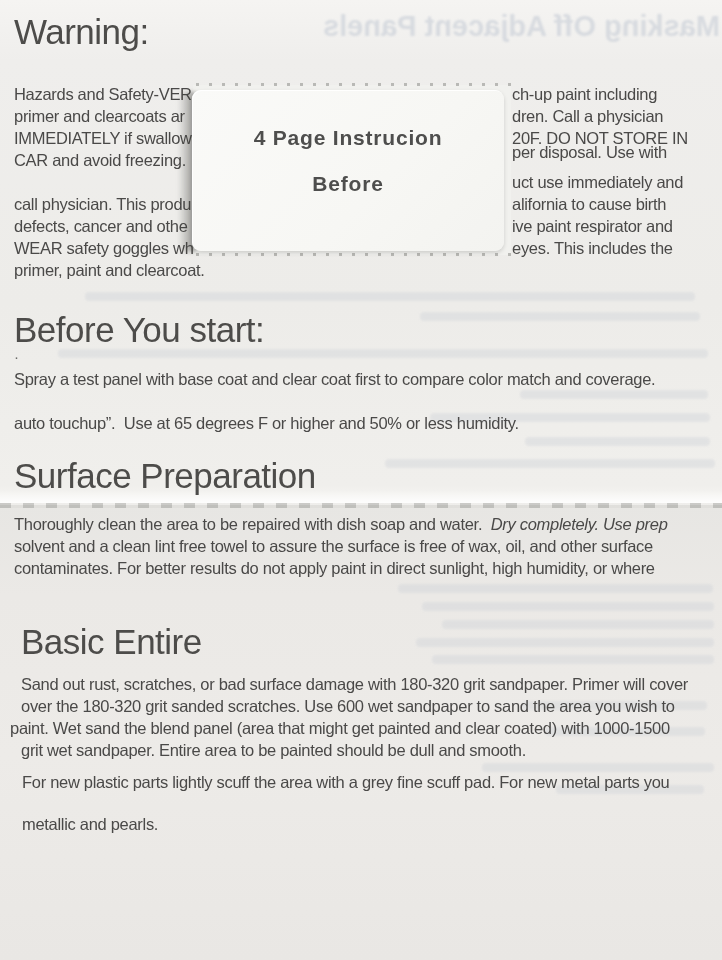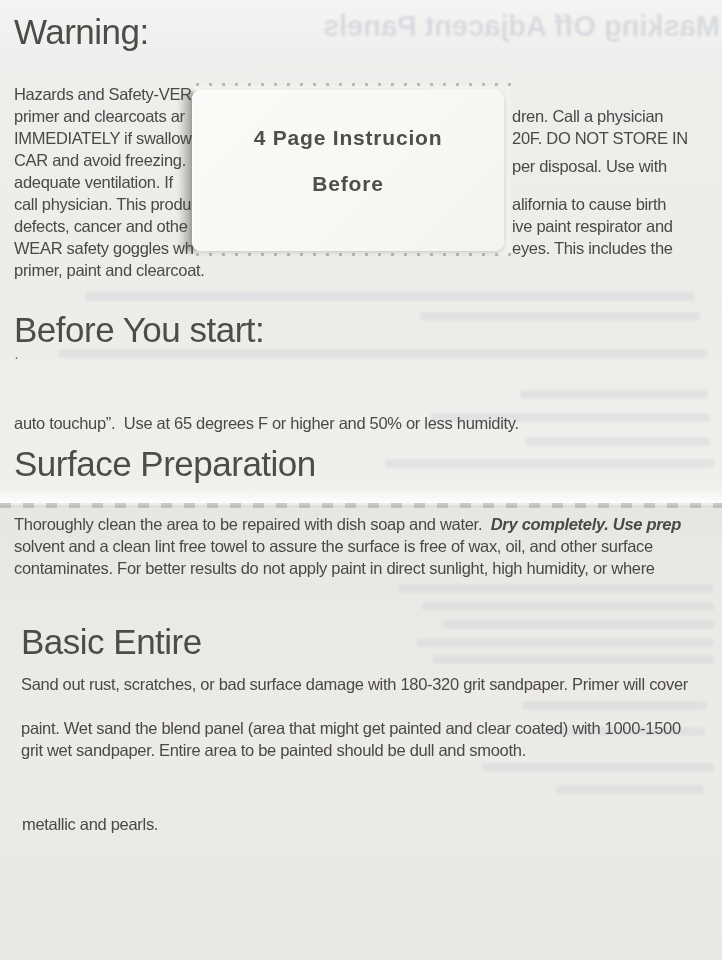"ch-up paint including" div.bl { html: none -> <div>ch-up paint including</div> }
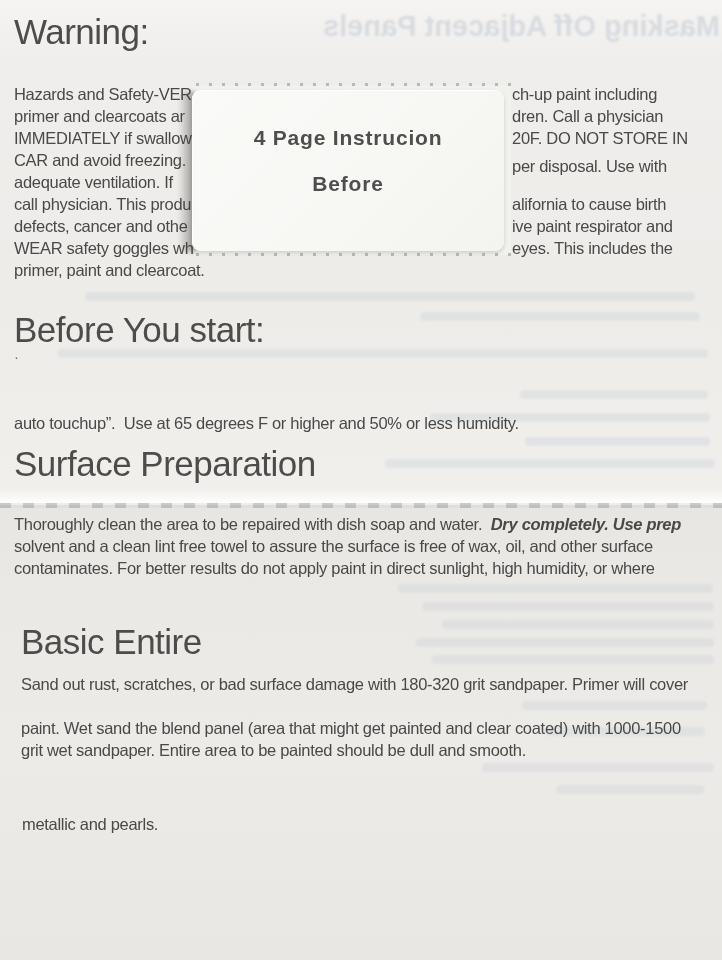"per disposal. Use with" div.bl { top: 156px -> 142px }
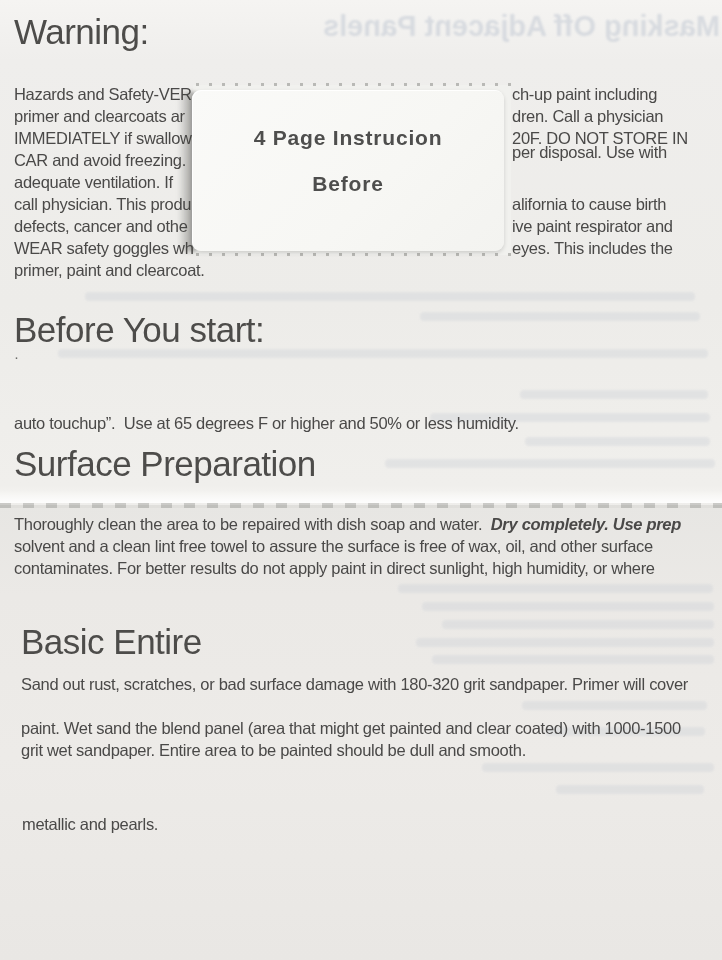"adequate ventilation. If" div.bl { html: <div>adequate ventilation. If</div> -> none }
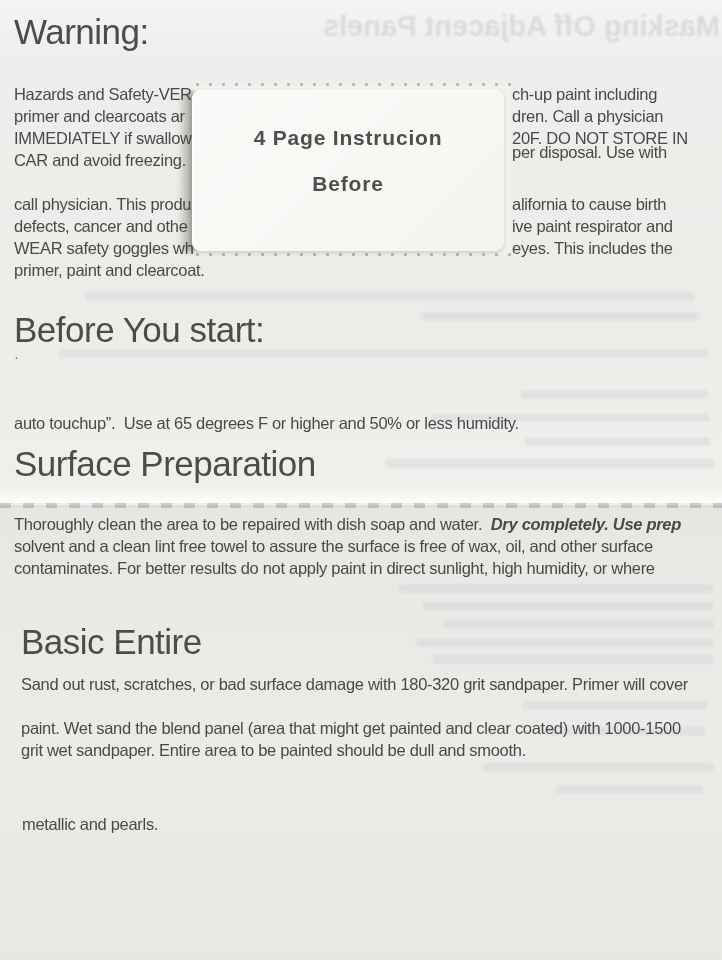"uct use immediately and" div.bl { html: none -> <div>uct use immediately and</div> }
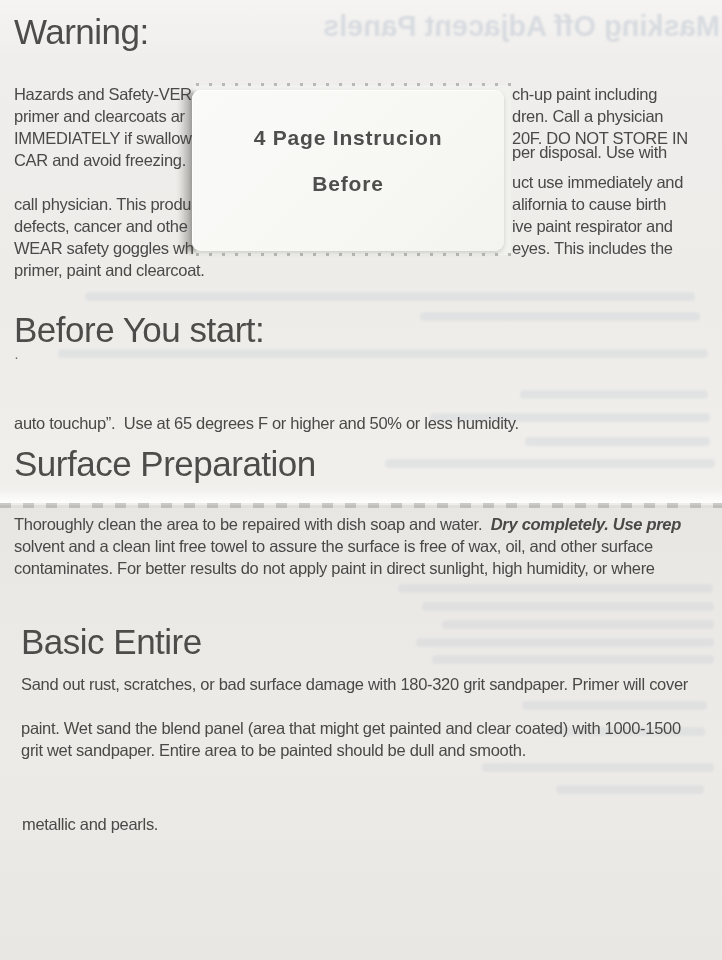"Spray a test panel with" div.bl { html: none -> <div>Spray a test panel with base coat and clear coat first to compare color match and coverage.</div> }
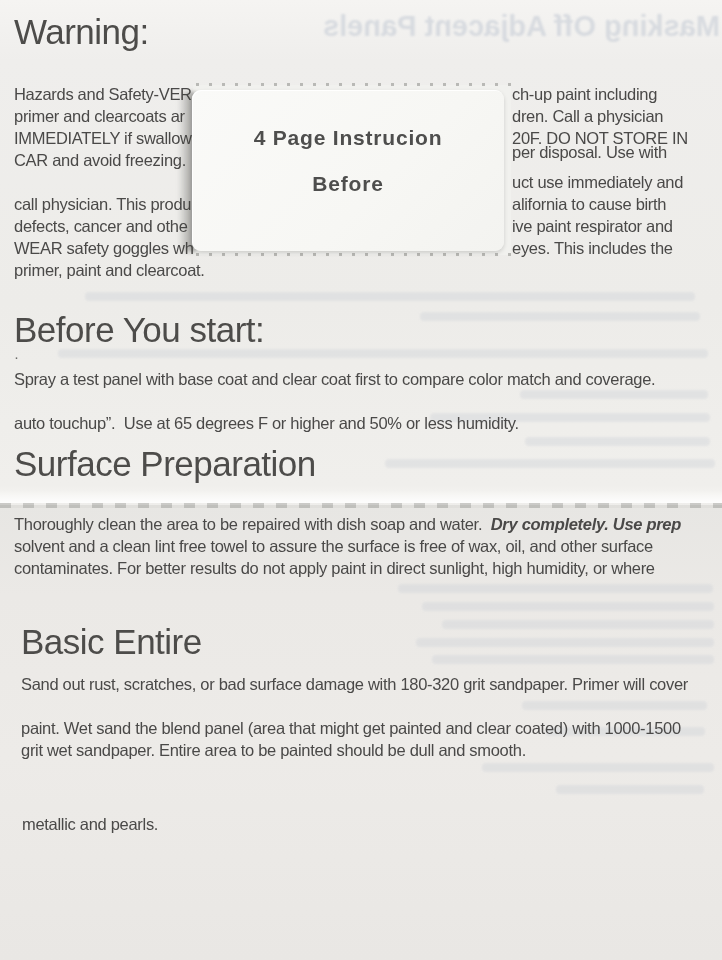"Surface Preparation" div.h1 { top: 444px -> 456px }
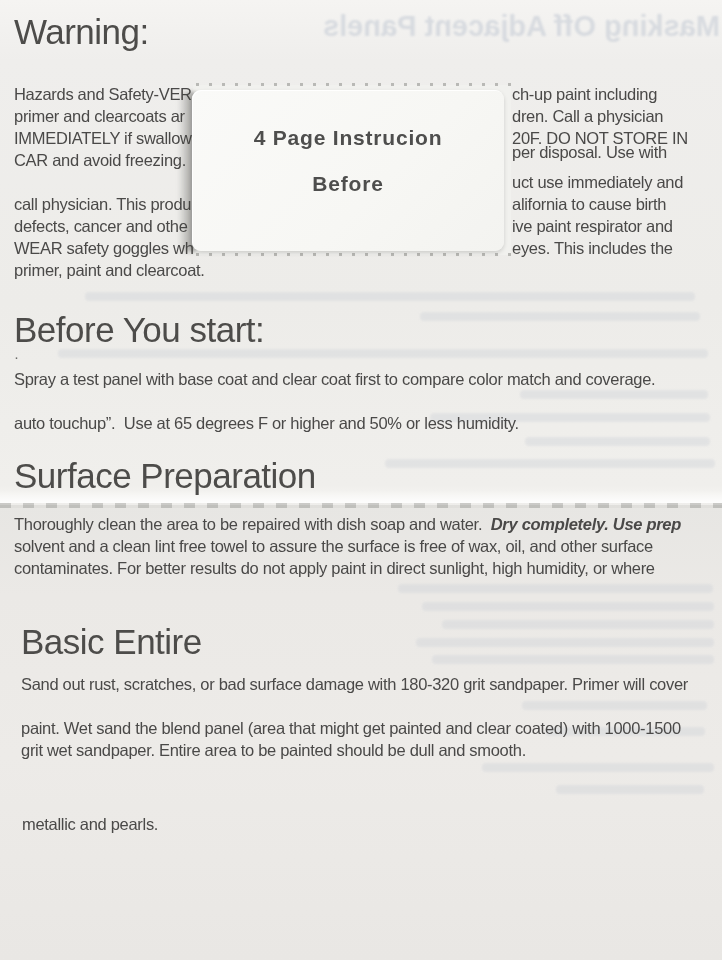"Dry completely. Use prep" .it { font-weight: bold -> none }
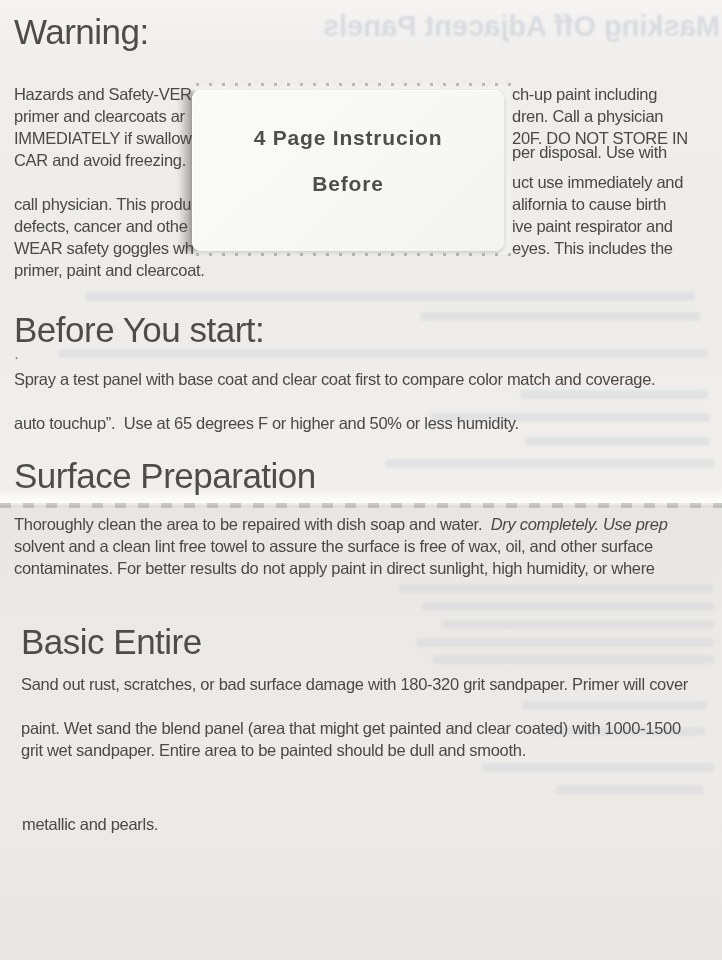"over the 180-320 grit sanded" div.bl { html: none -> <div>over the 180-320 grit sanded scratches. Use 600 wet sandpaper to sand the area you wish to</div> }
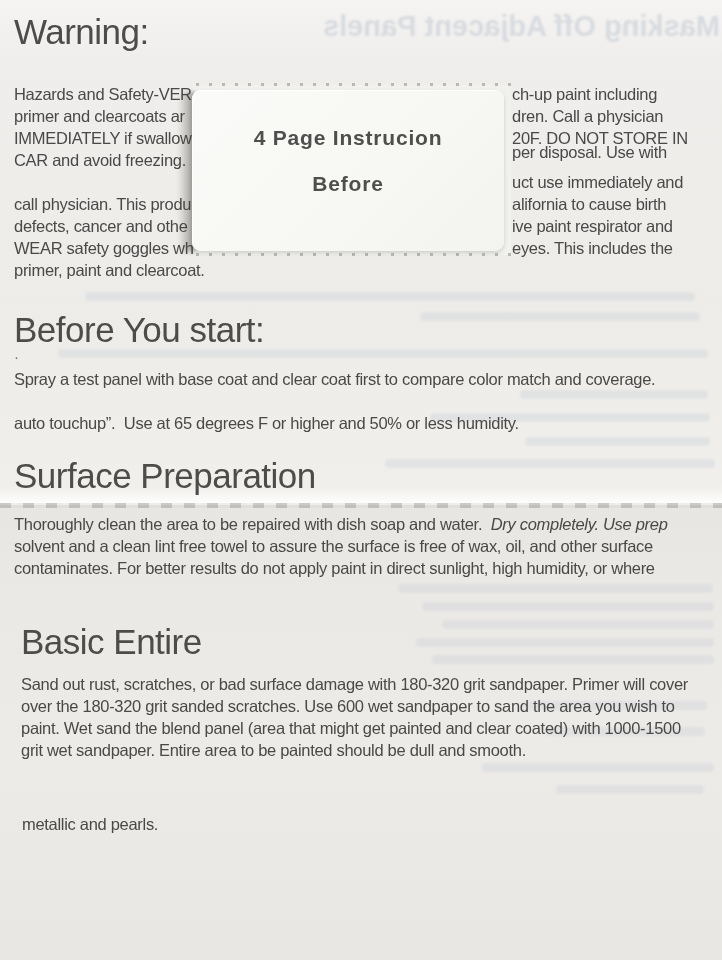"paint. Wet sand the blend" div.bl { left: 21px -> 10px }
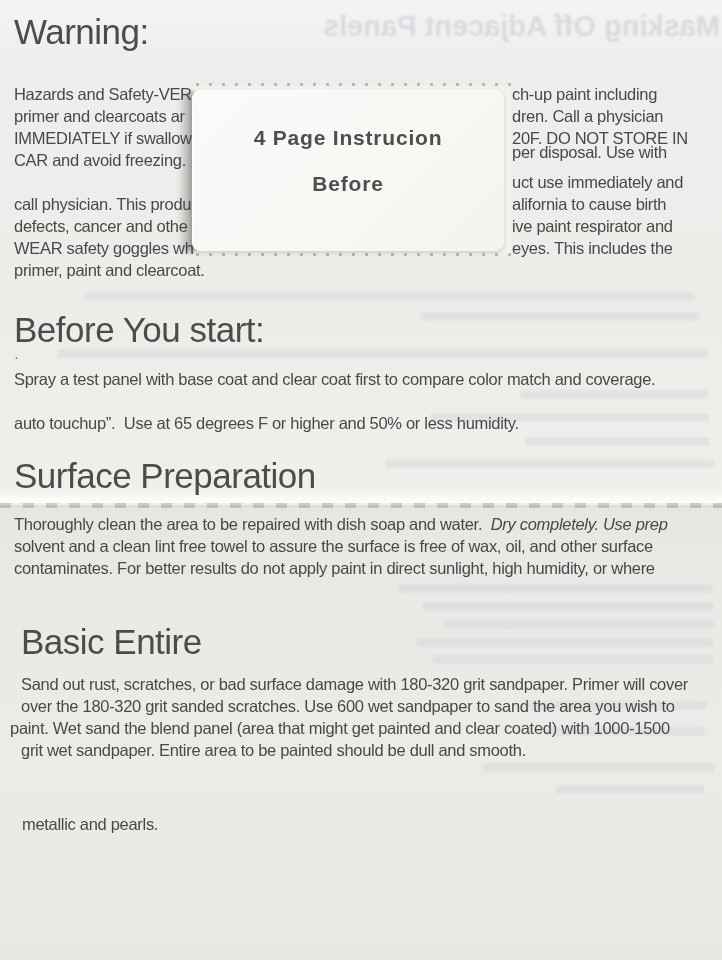"For new plastic parts lightly" div.bl { html: none -> <div>For new plastic parts lightly scuff the area with a grey fine scuff pad. For new metal parts you</div> }
